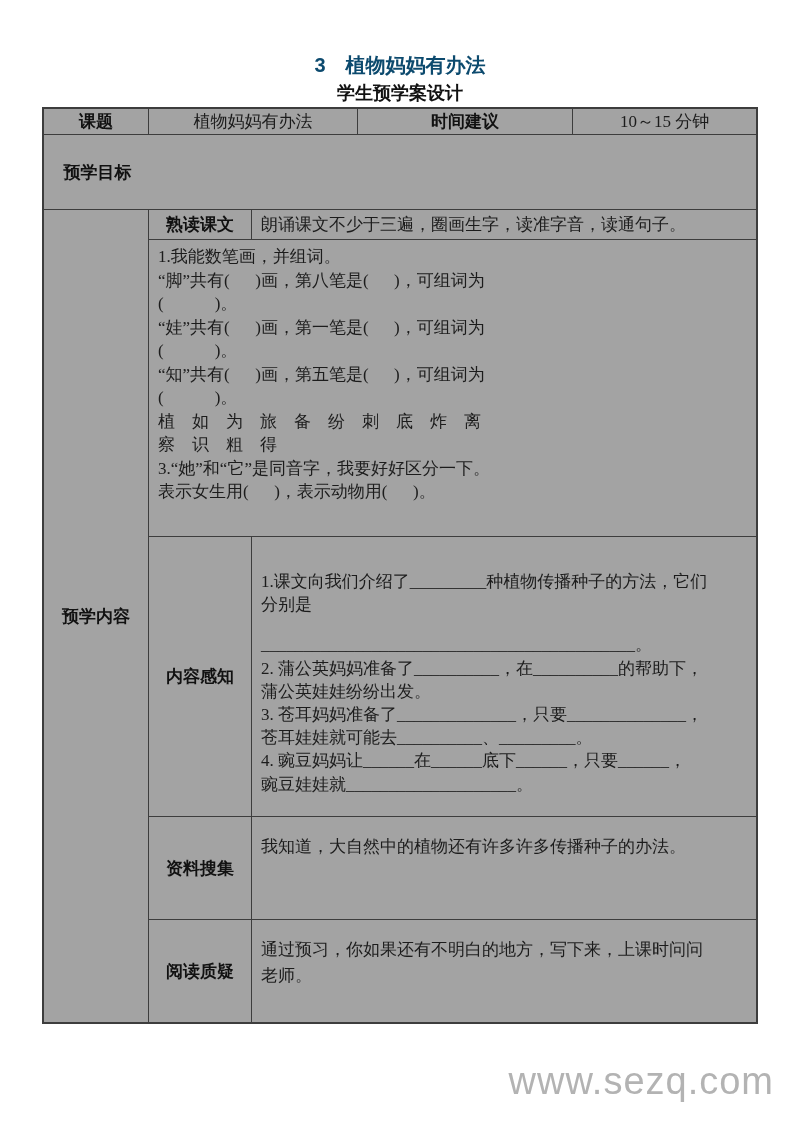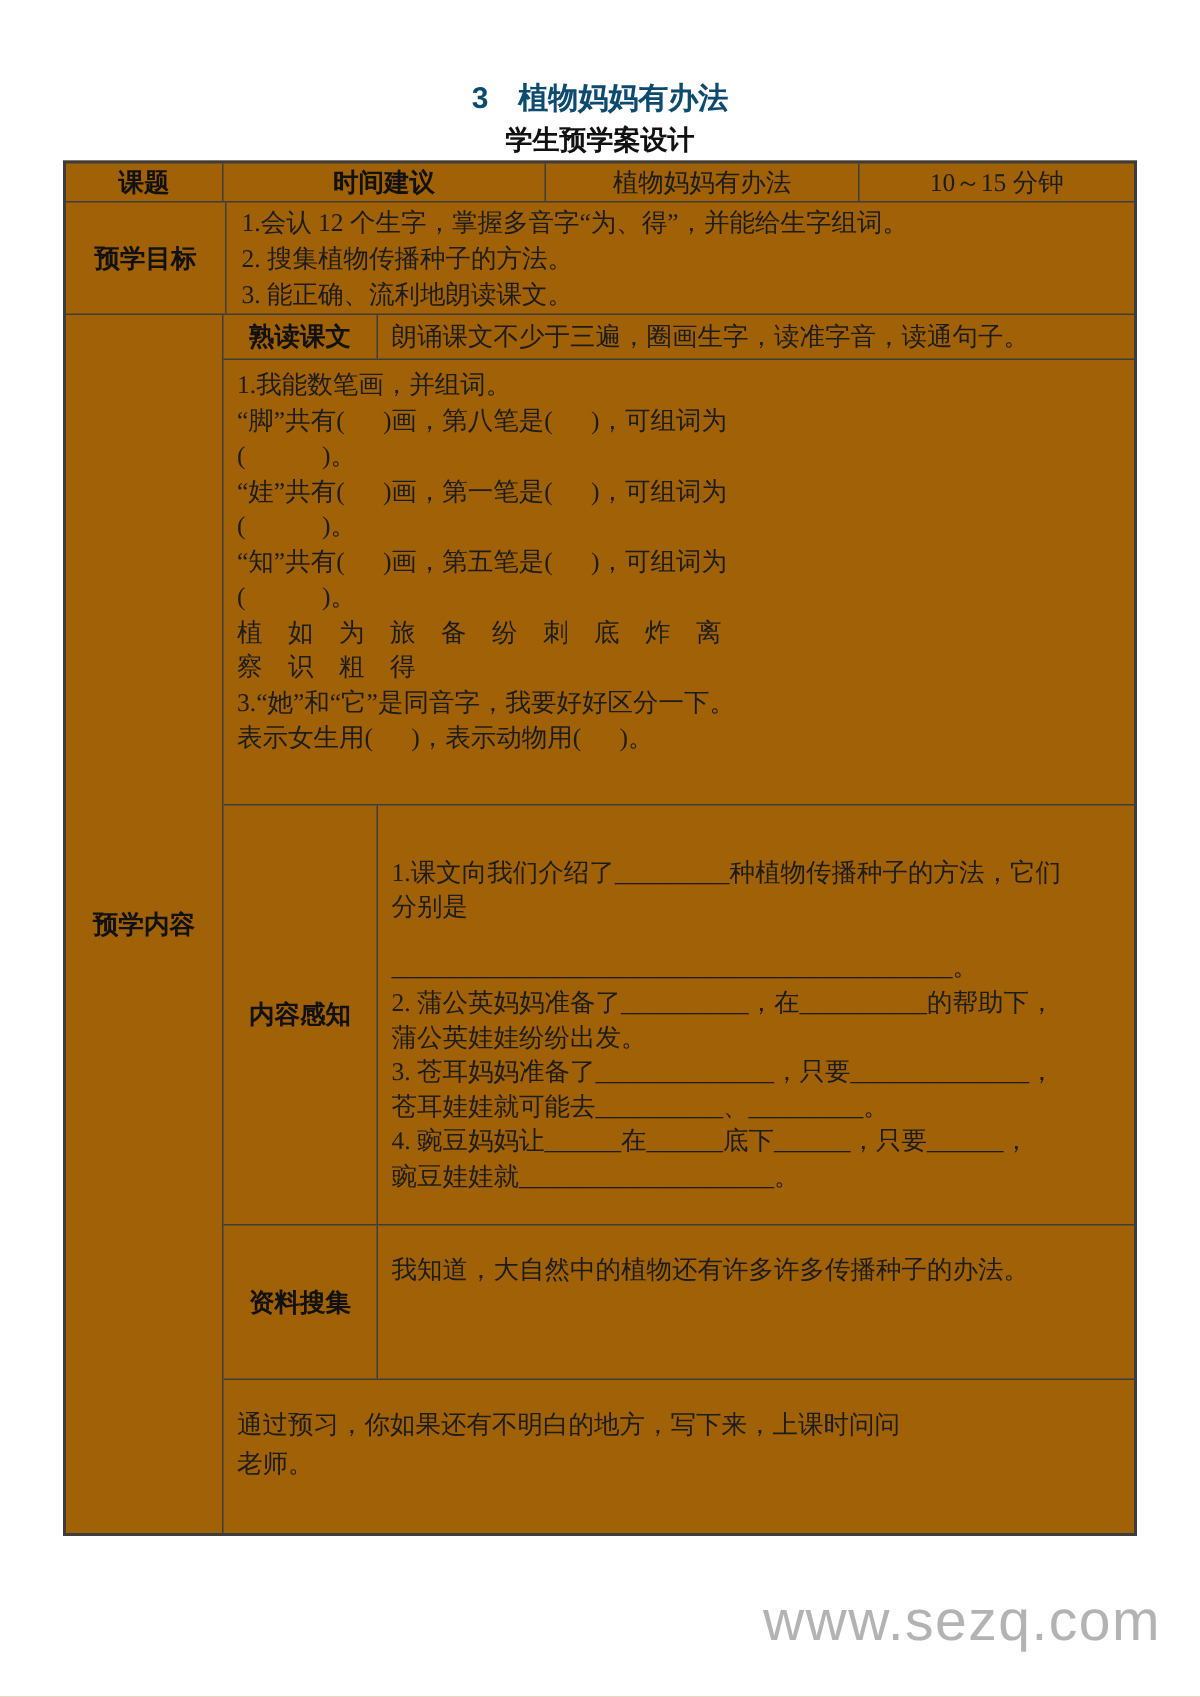"课题" .doc-table { background: #a16207 -> #a3a3a3 }
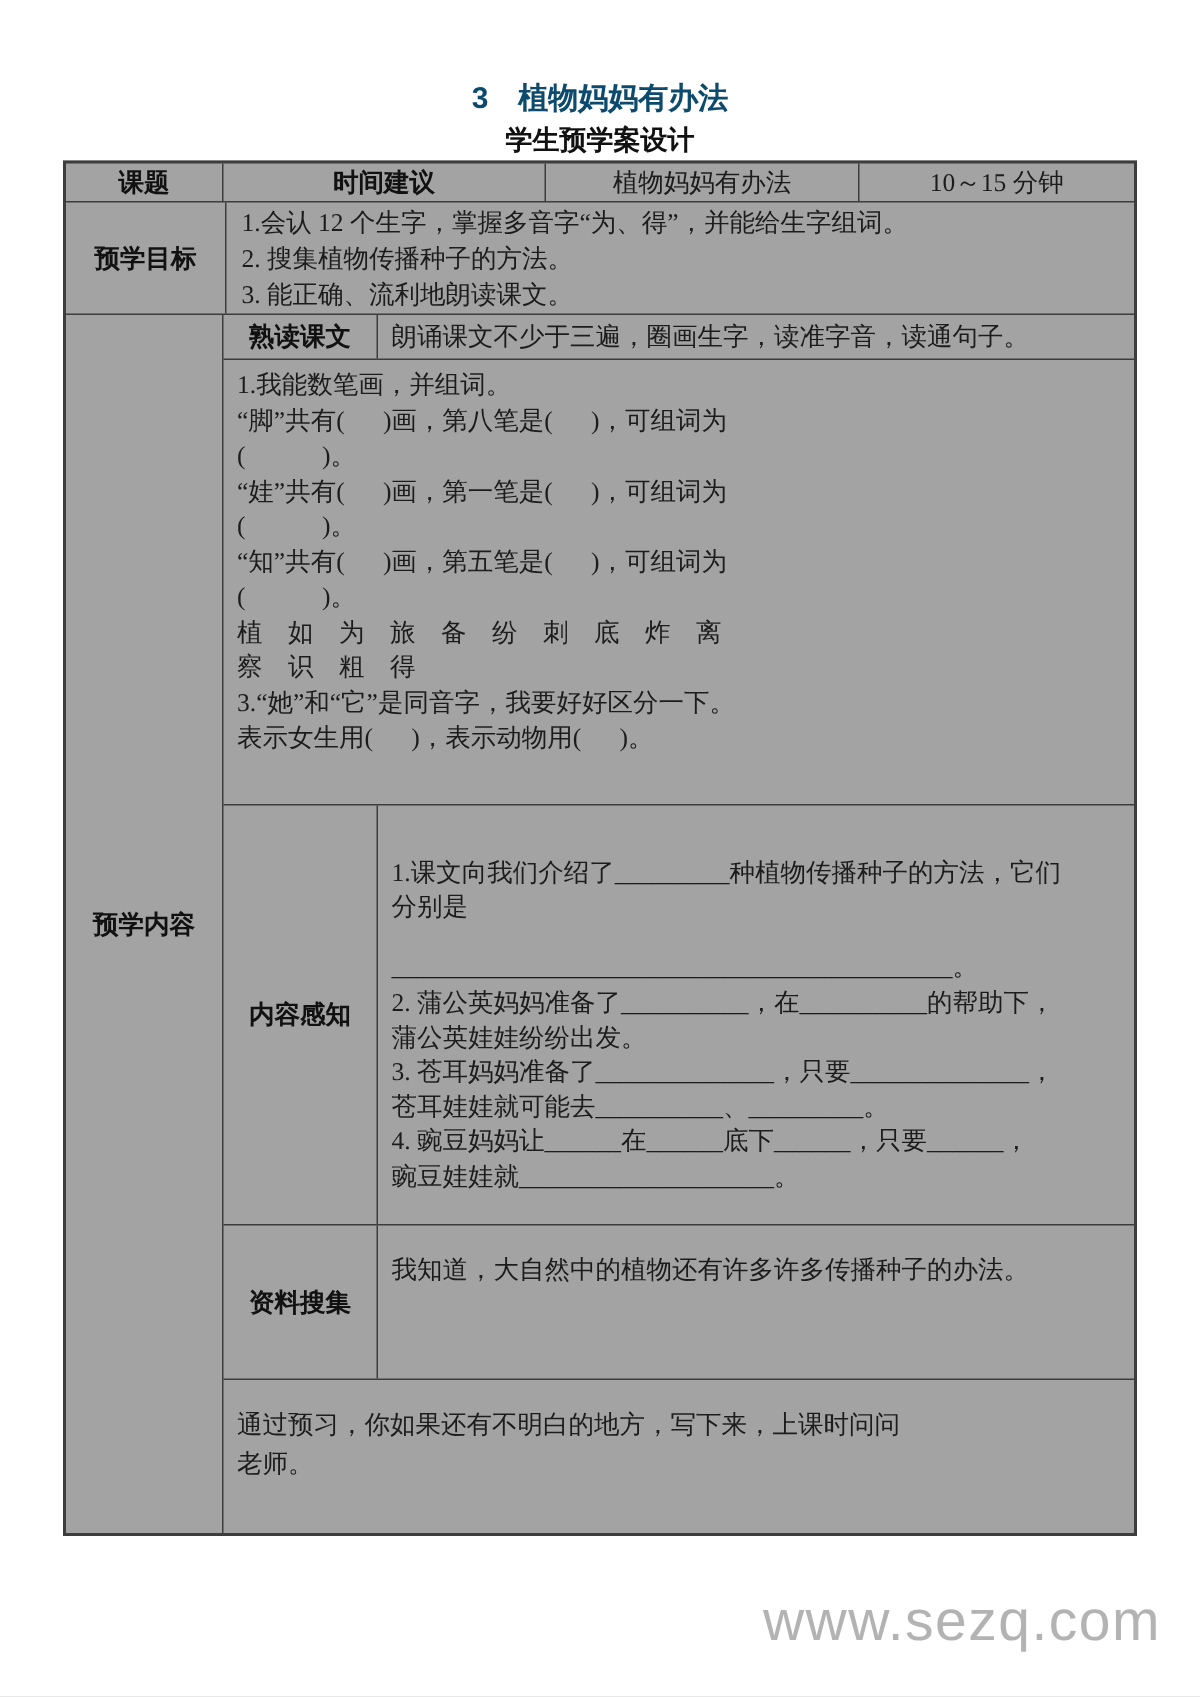"时间建议" div.cell { order: before "植物妈妈有办法" -> after "植物妈妈有办法" }
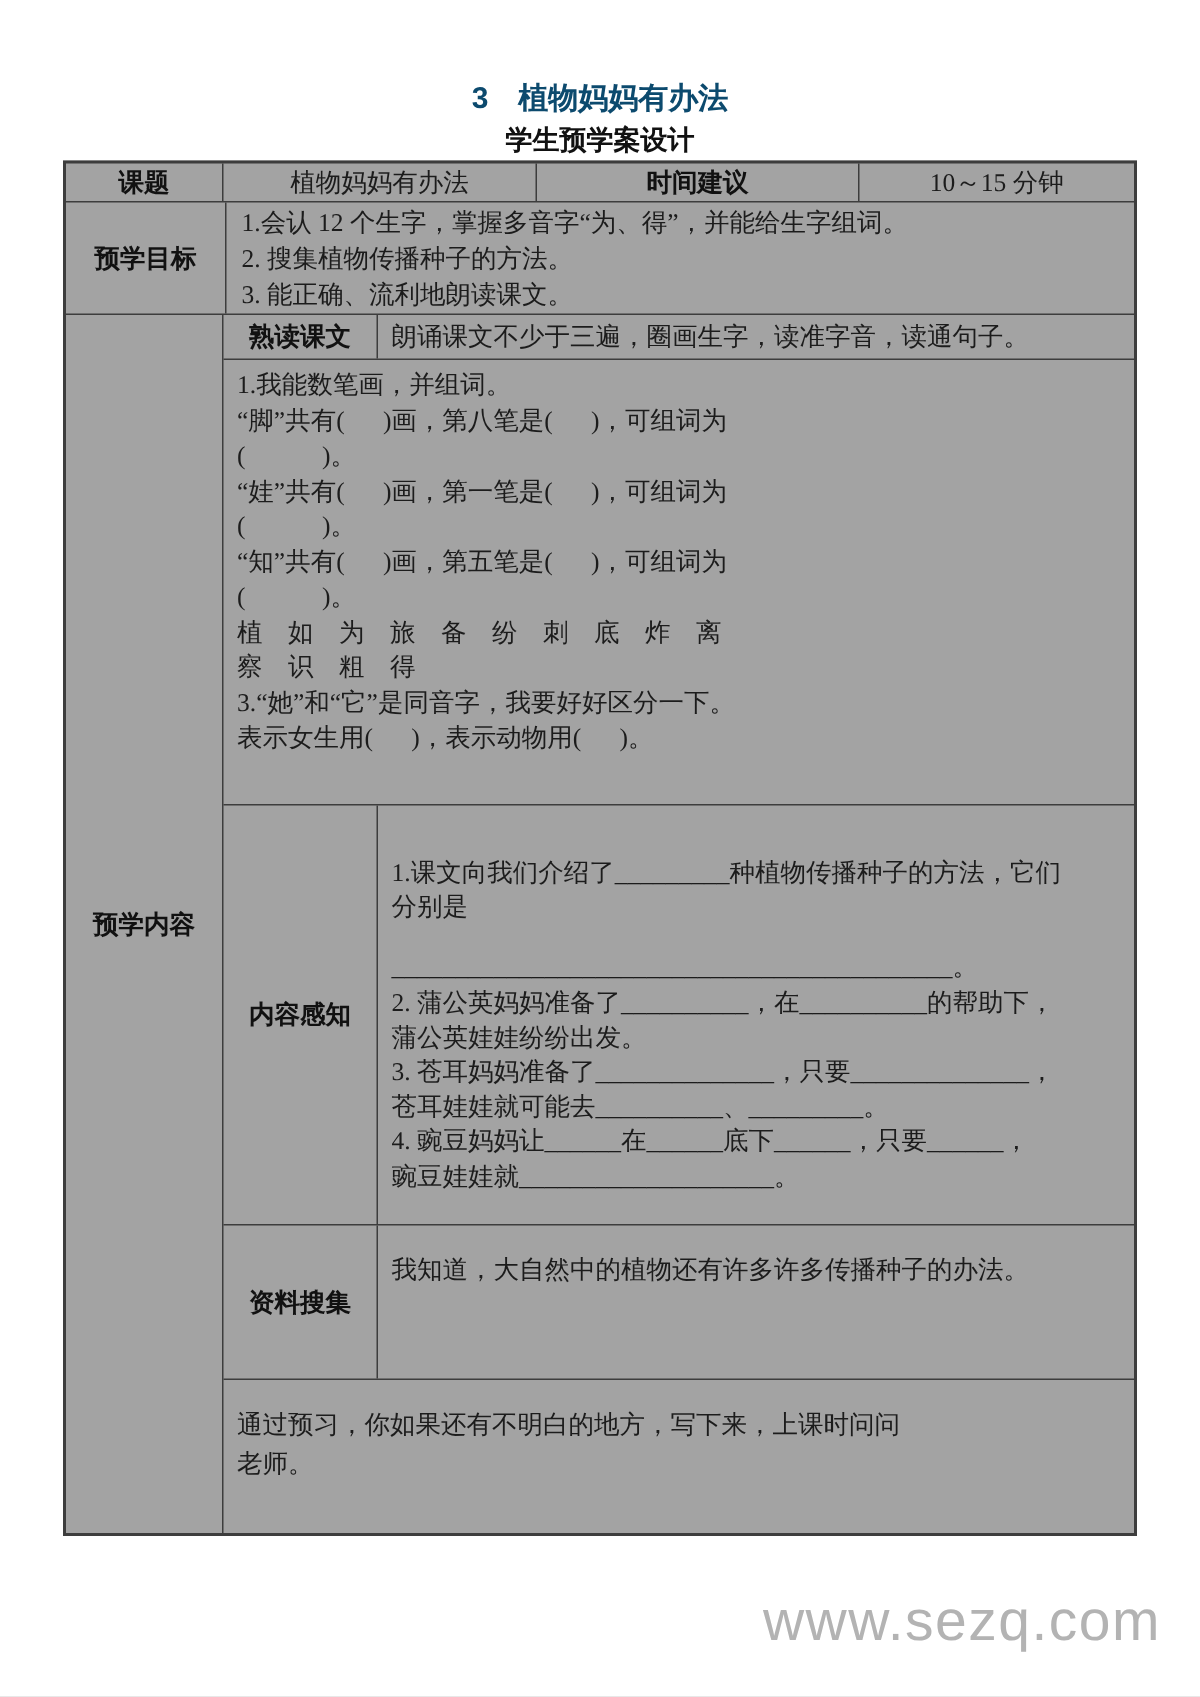"1.会认 12 个生字，掌握多音字“为、得”，并能给生字组词。" div.cell { html: <div> <div>1.会认 12 个生字，掌握多音字“为、得”，并能给生字组词。</div> <div>2. 搜集植物传播种子的方法。</div> <div>3. 能正确、流利地朗读课文。</div> </div> -> none }
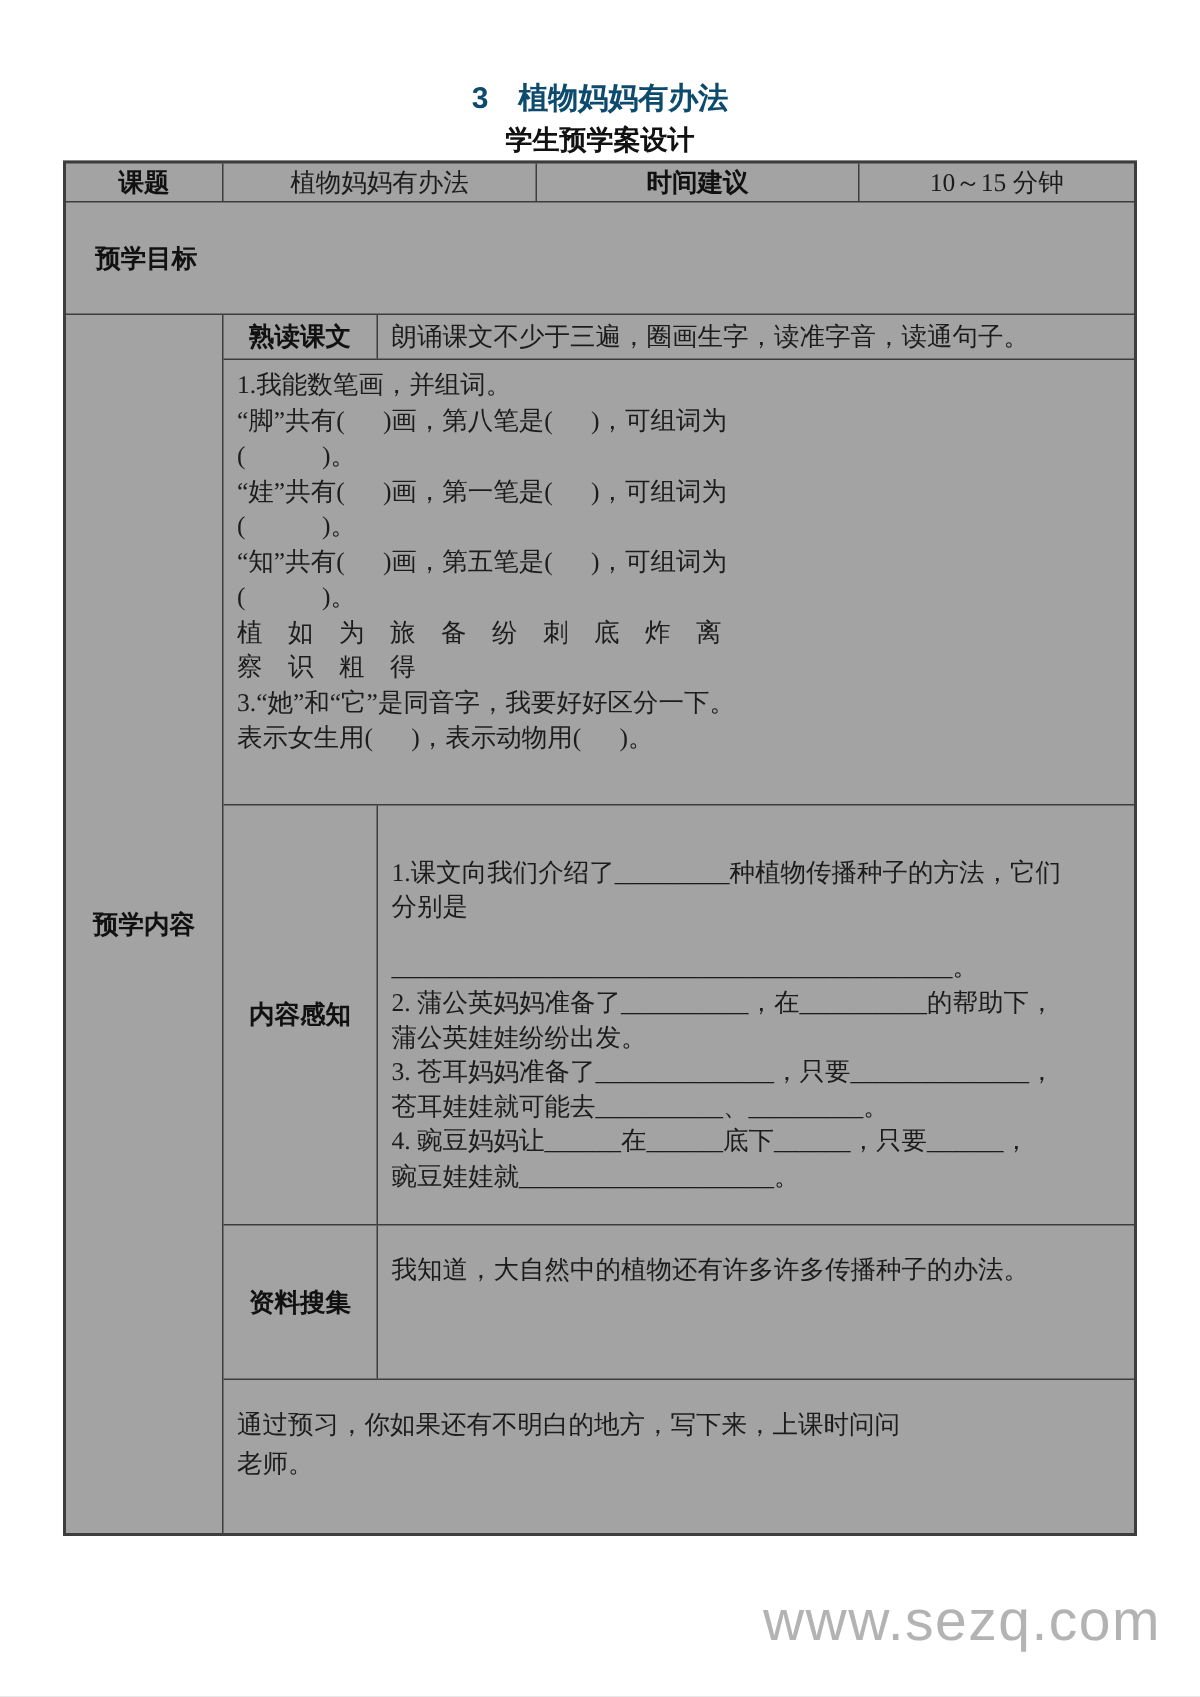"阅读质疑" div.sublabel { html: none -> <div>阅读质疑</div> }
